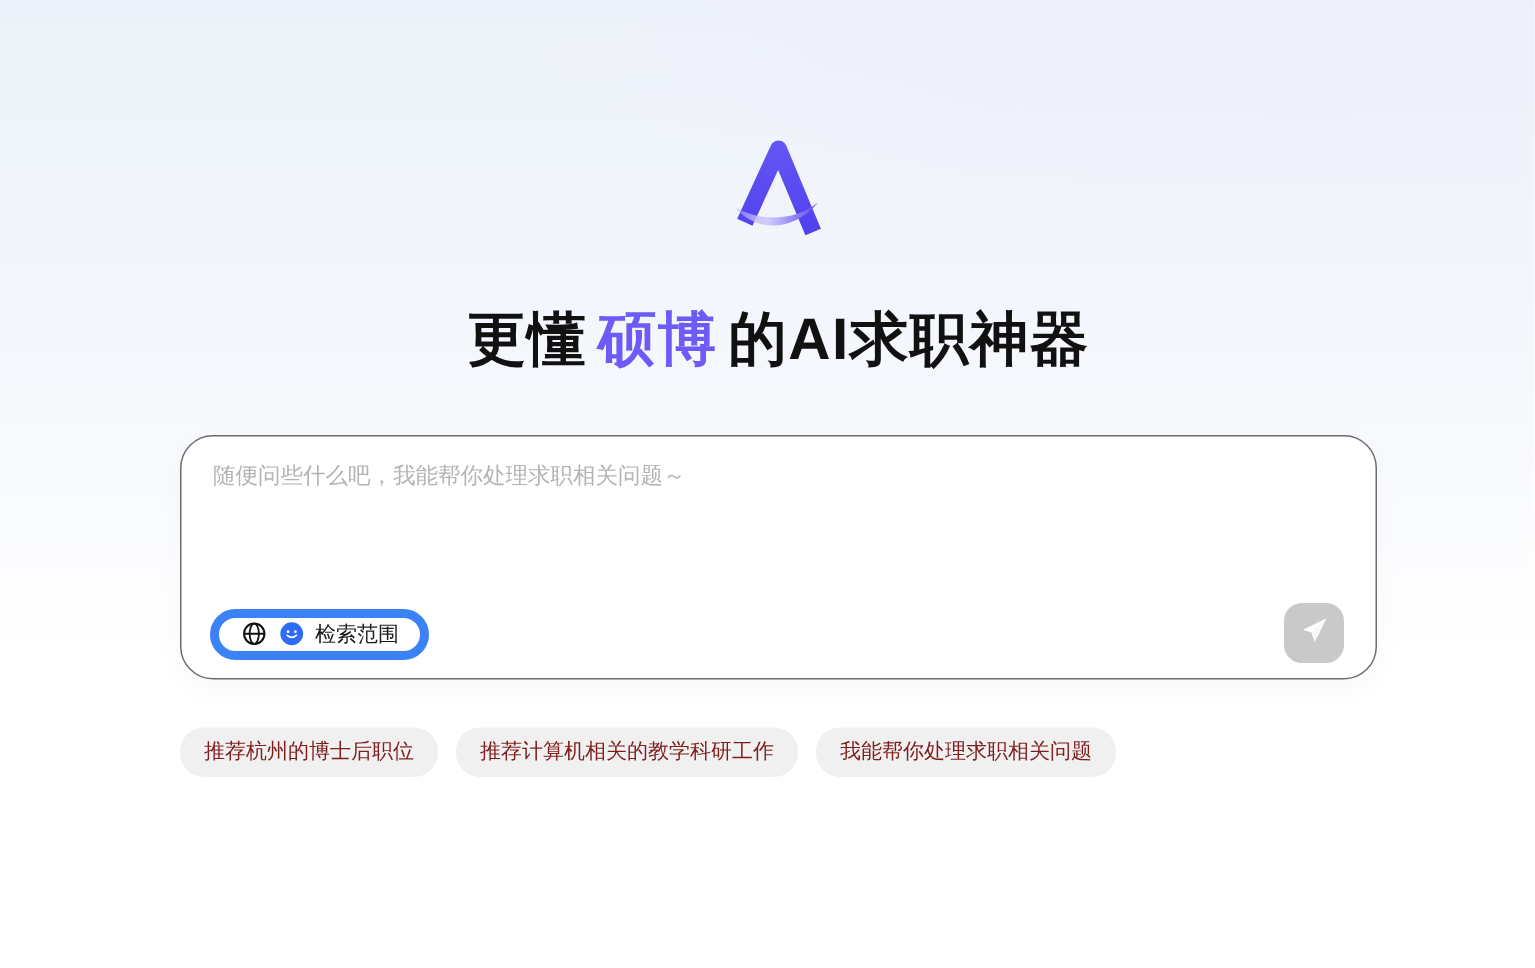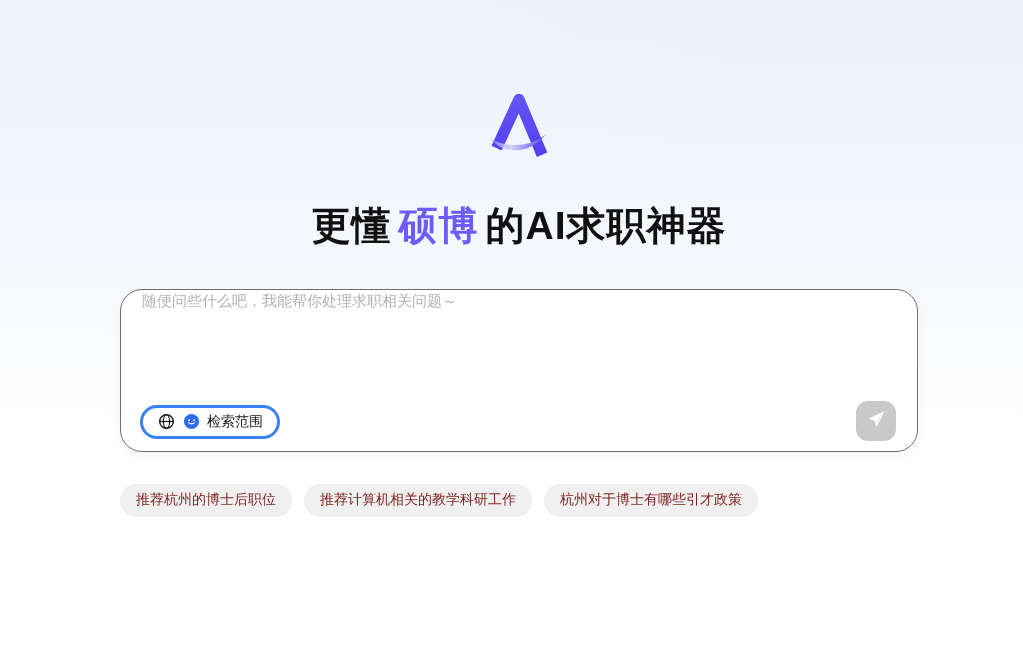"随便问些什么吧，我能帮你处理求职相关问题～" .composer textarea { top: 2px -> 17px }
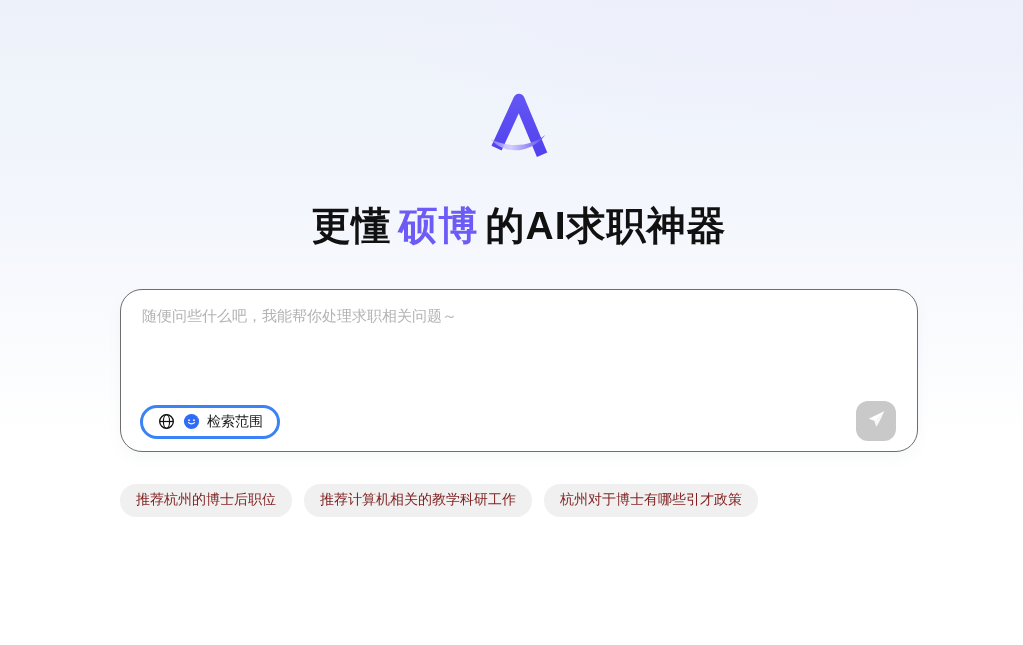"检索范围" .tool-btn { border: 3px solid #3b82f6 -> 6px solid #3b82f6 }
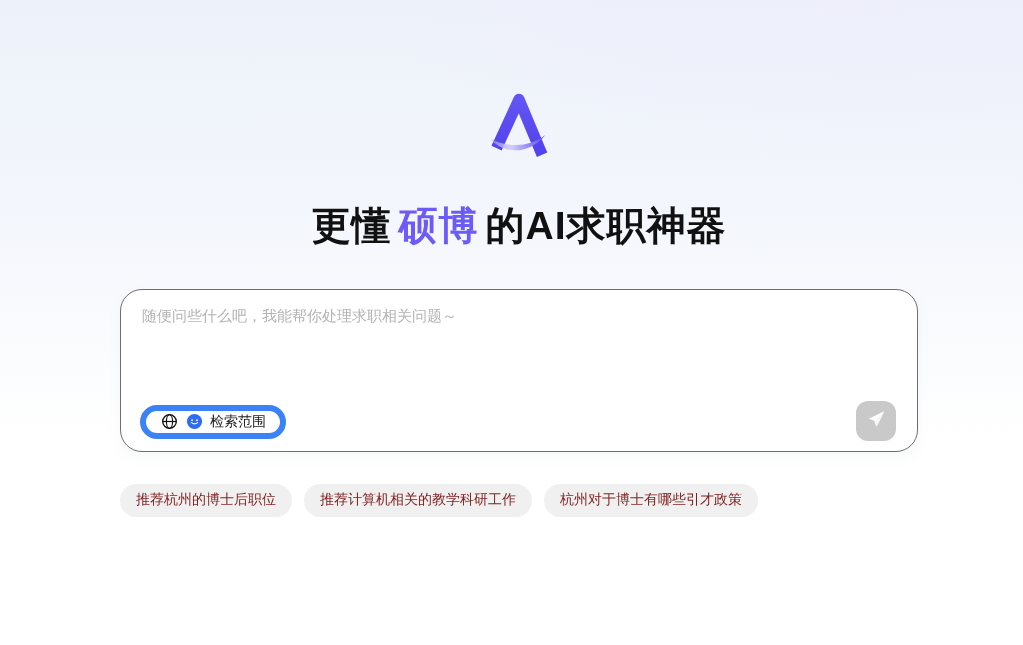"杭州对于博士有哪些引才政策" button.chip { text: 杭州对于博士有哪些引才政策 -> 我能帮你处理求职相关问题 }
